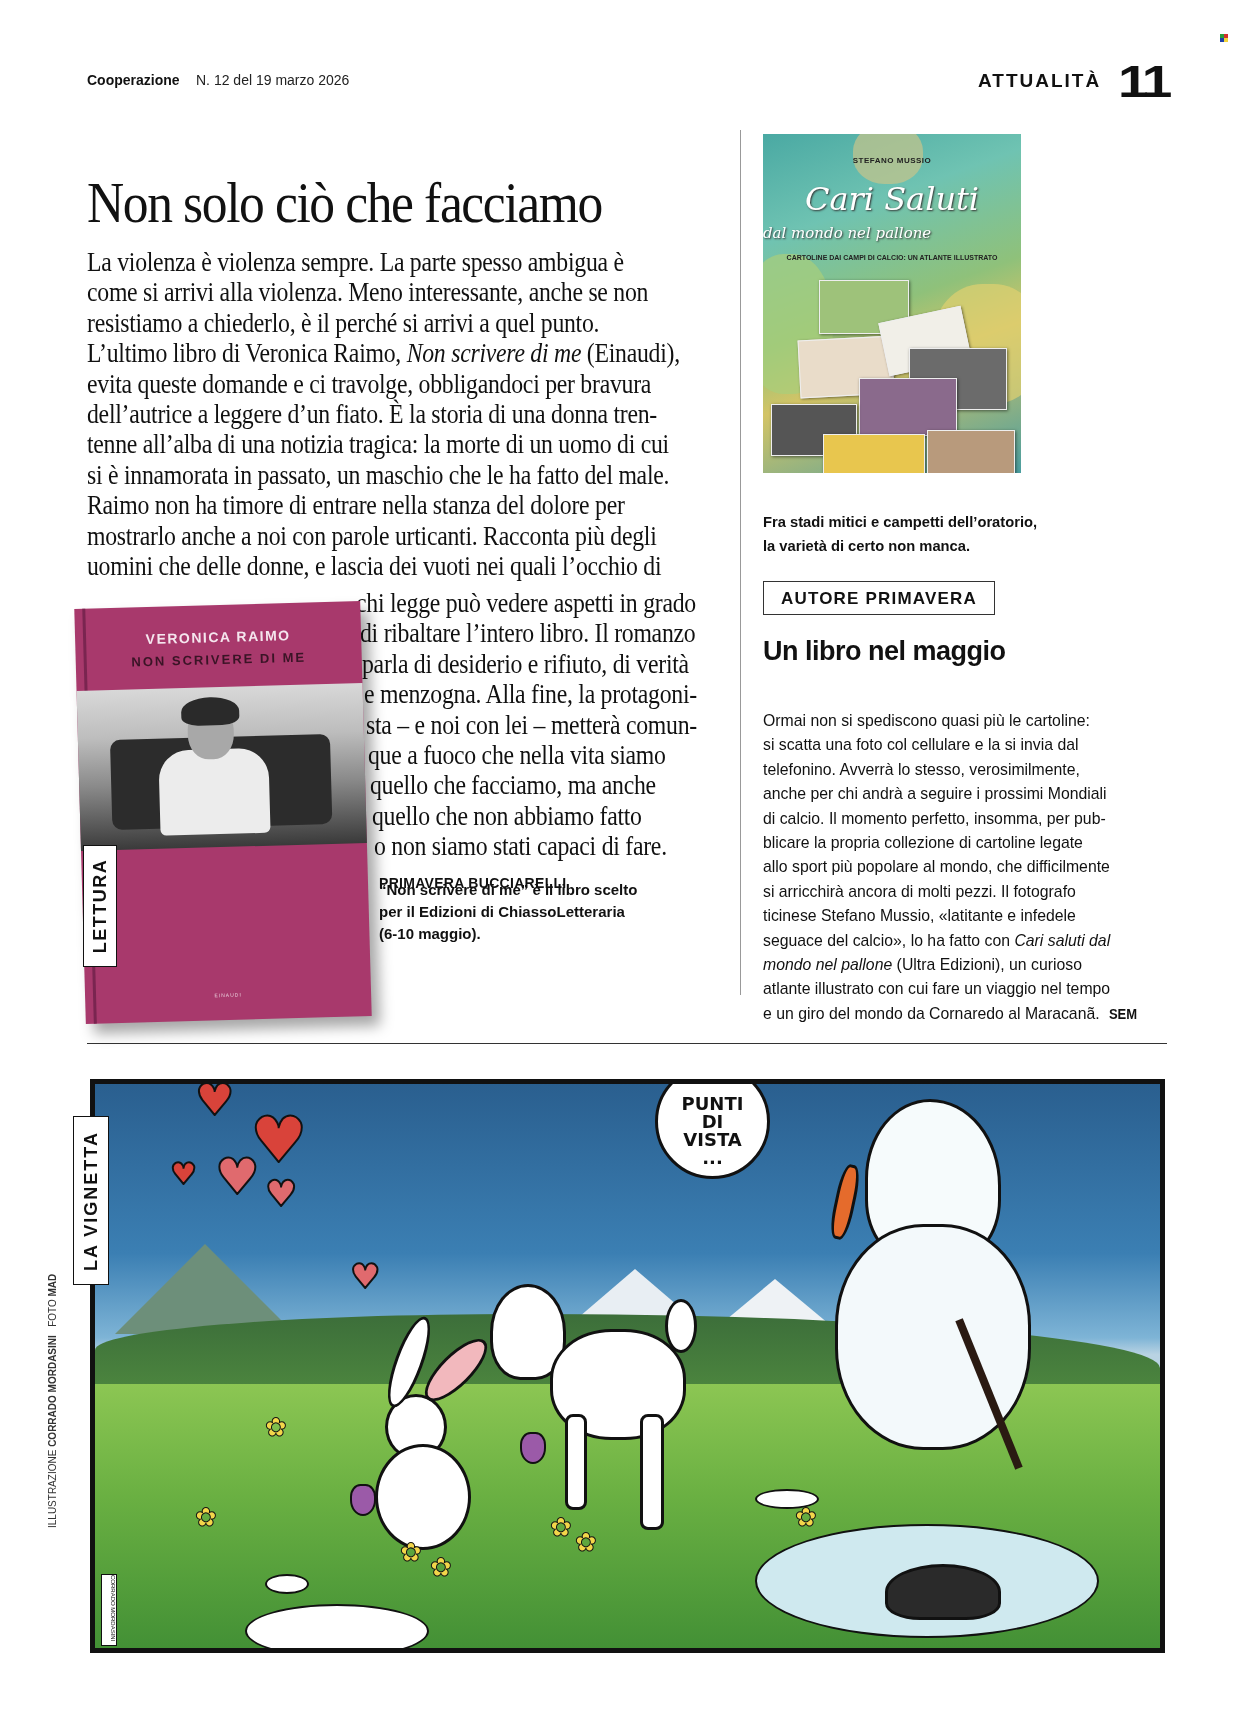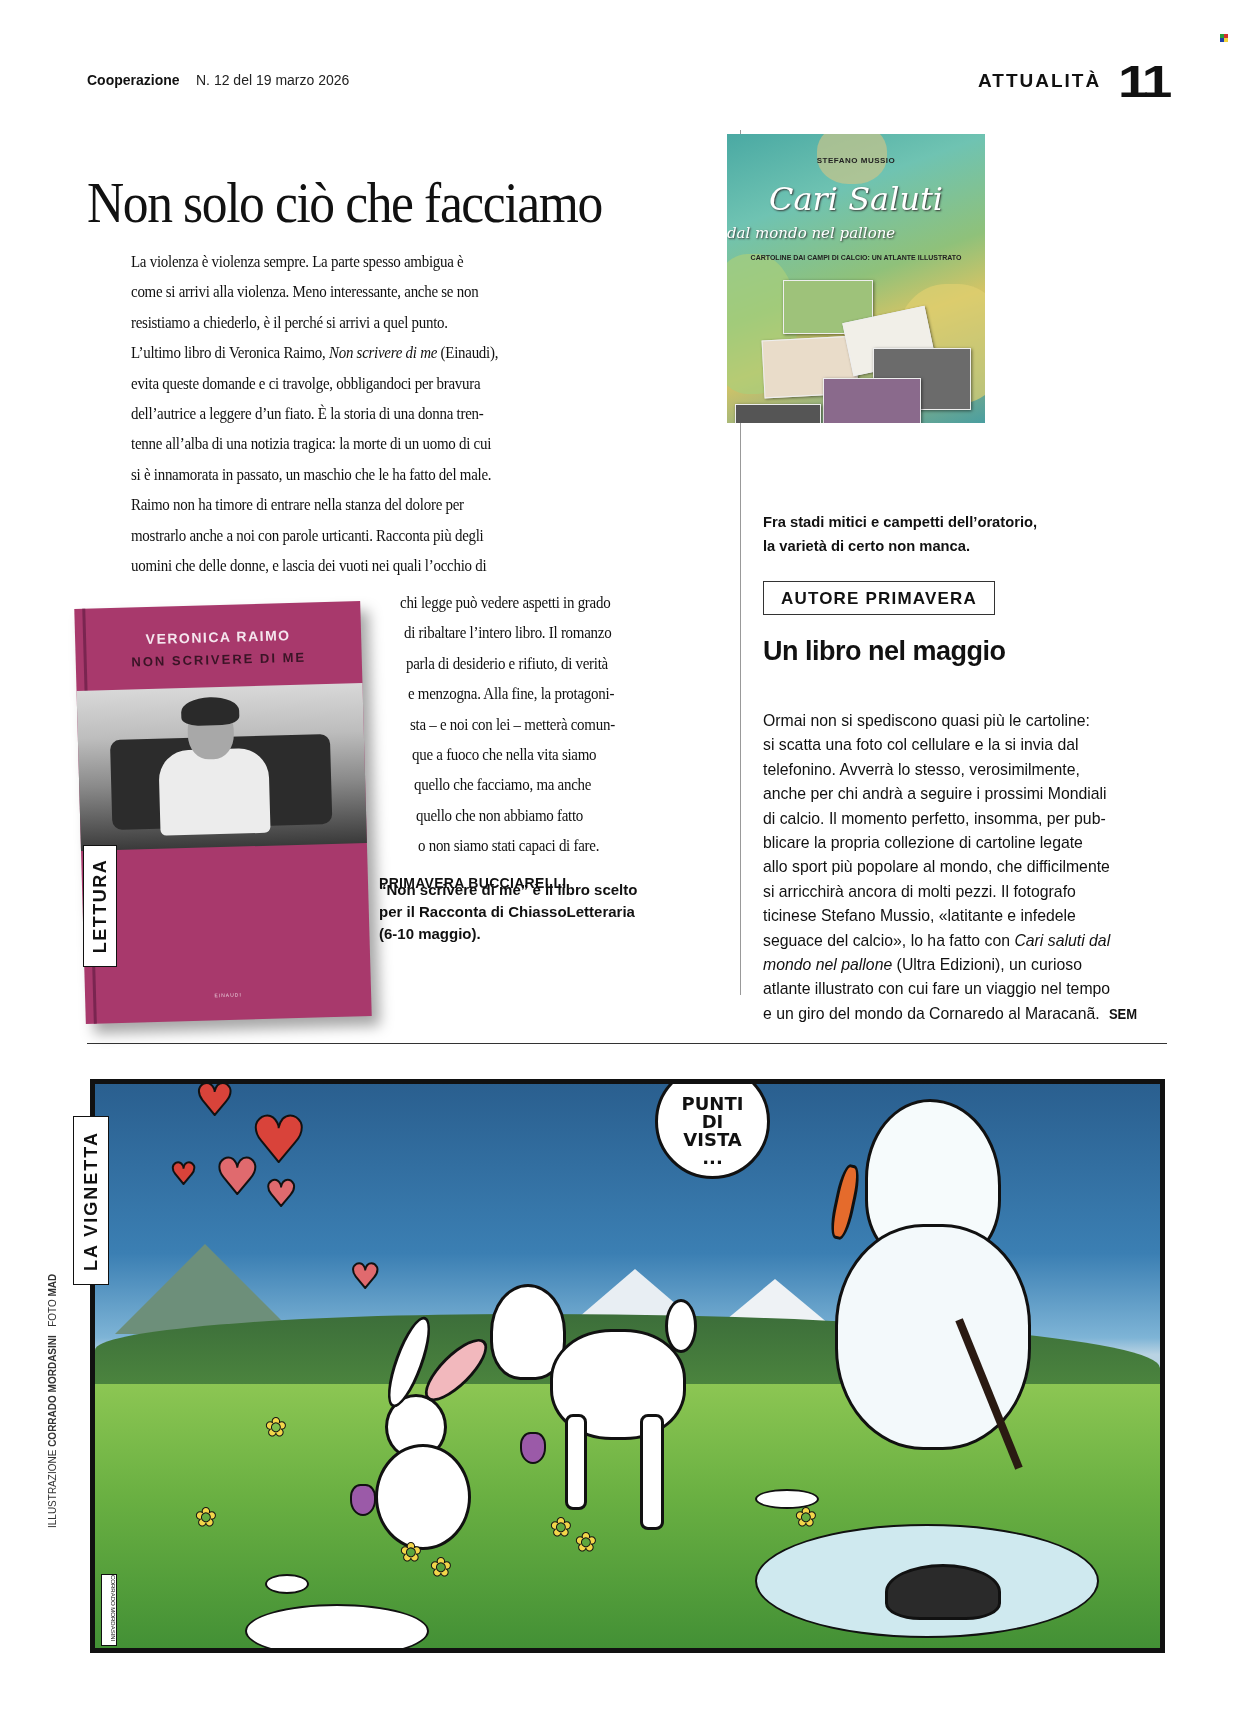"STEFANO MUSSIO" .book2 { height: 289px -> 339px; left: 727px -> 763px }
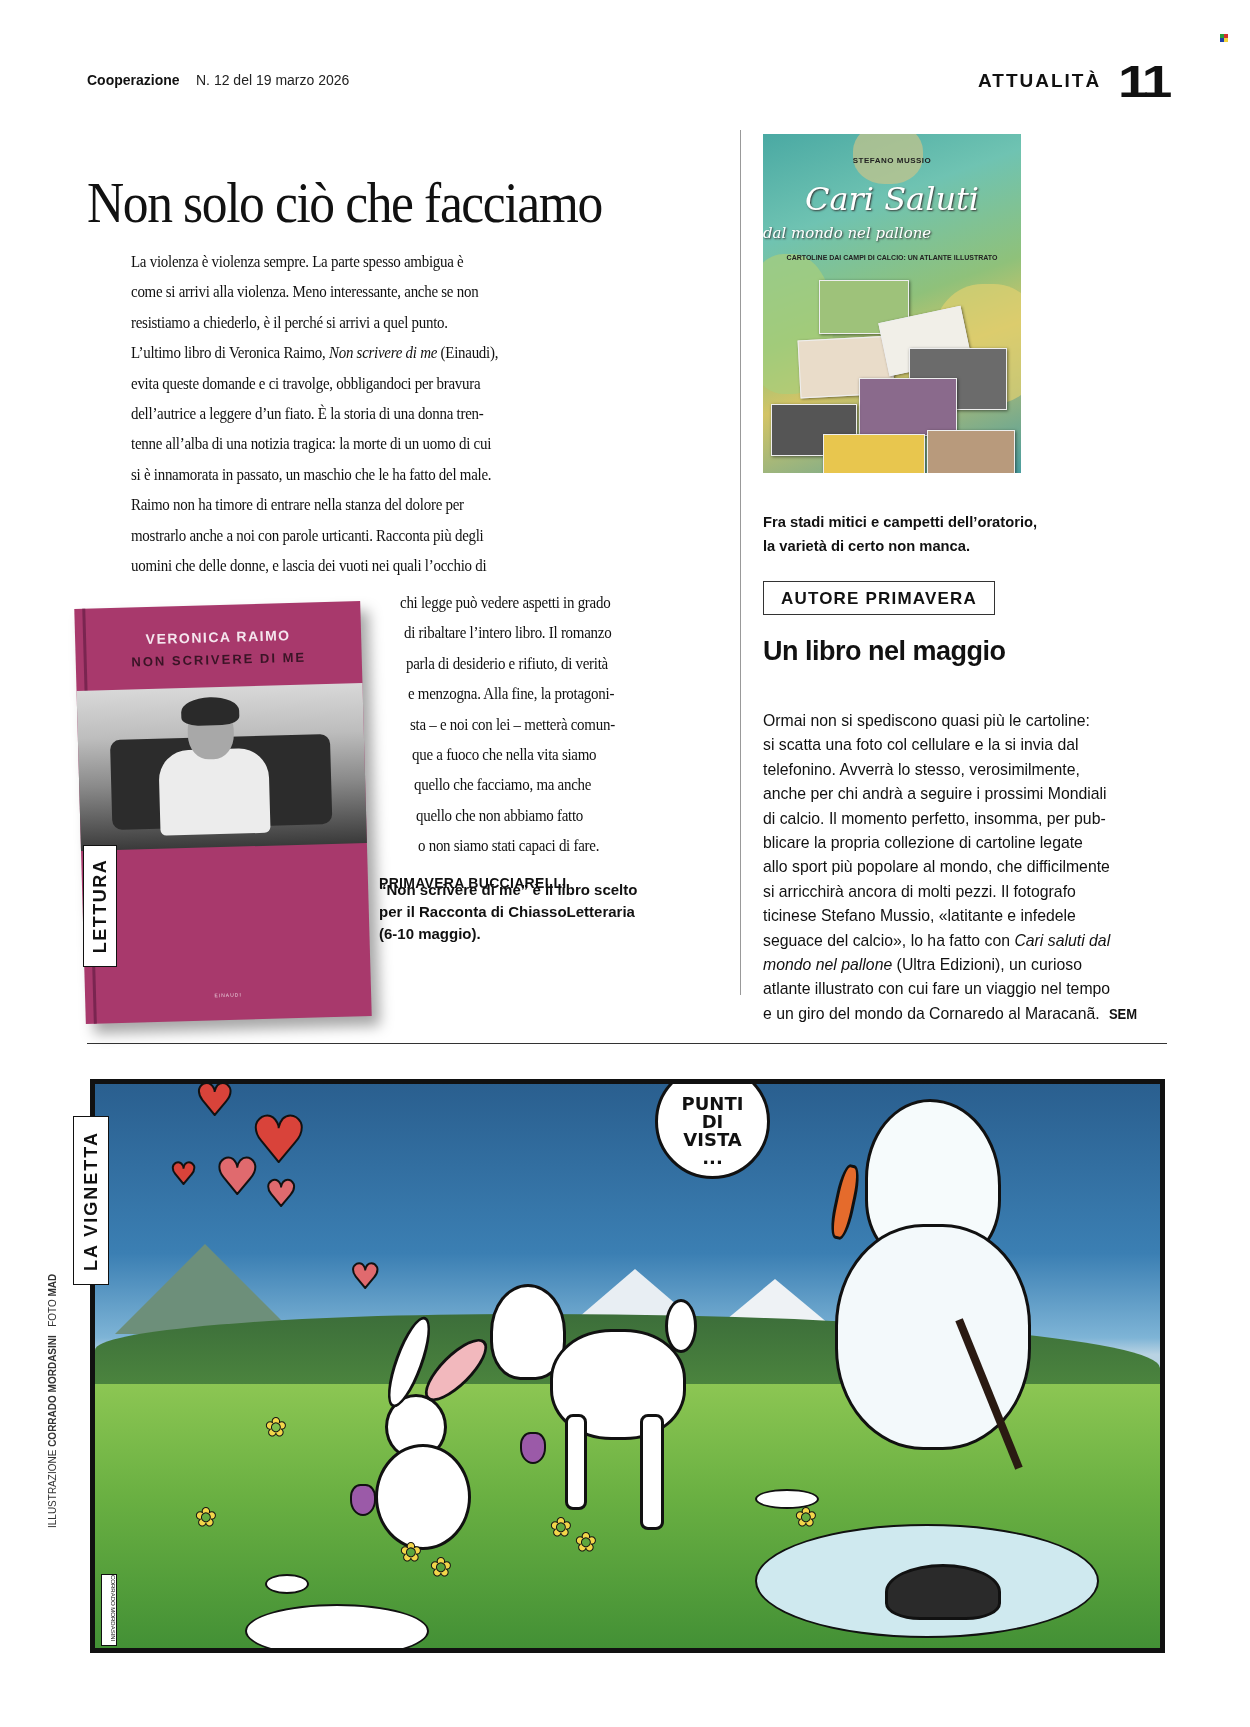"La violenza è violenza sempre." .body-serif { font-size: 17px -> 27px; margin-left: 44px -> none }
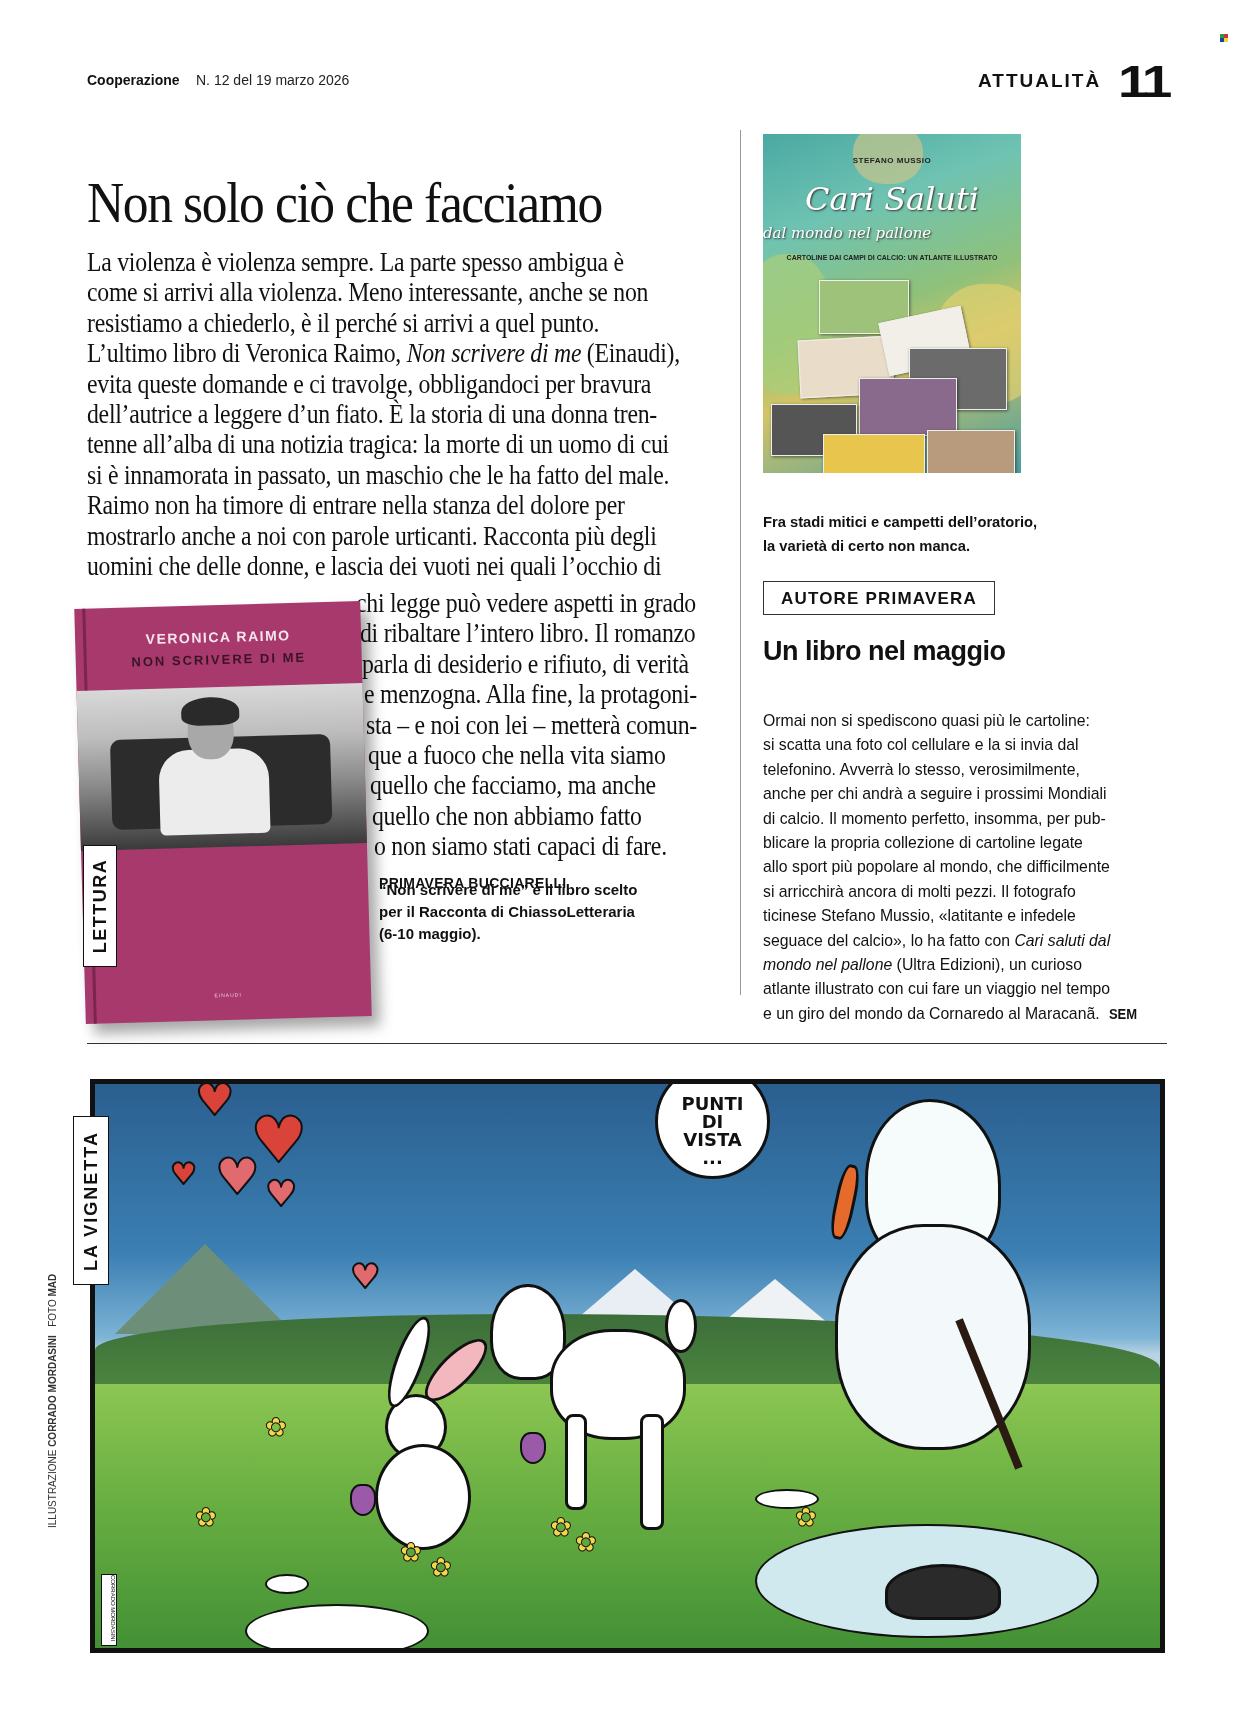"per il Racconta di ChiassoLetteraria" div { text: Racconta -> Edizioni }
